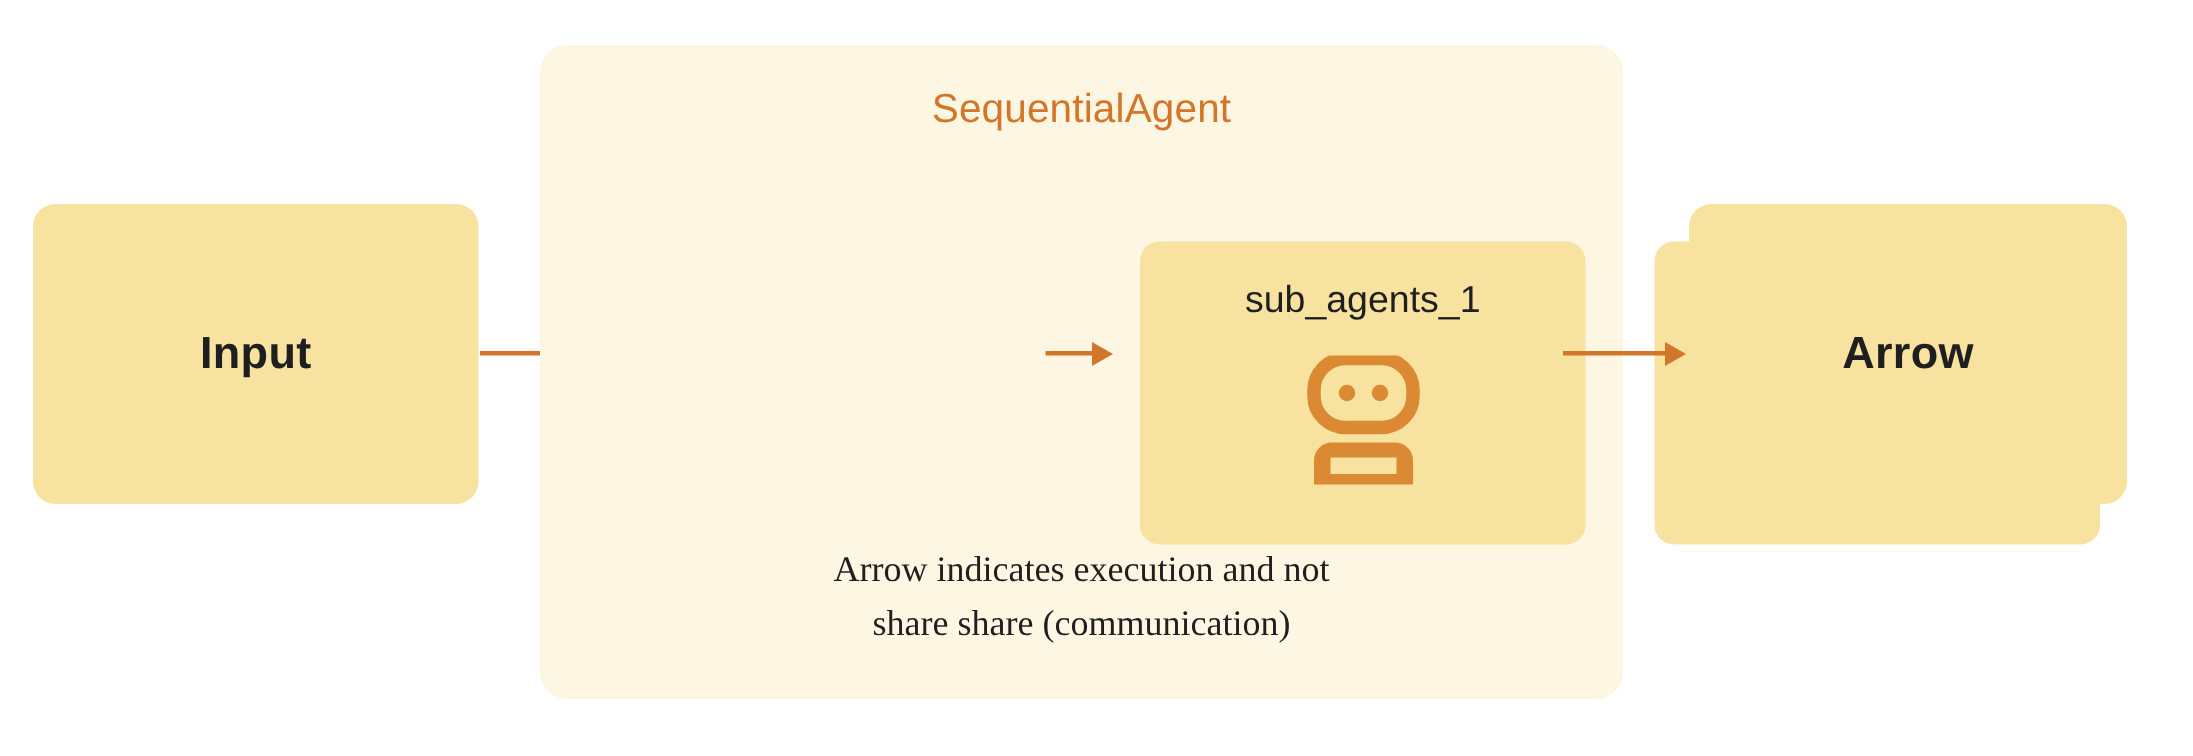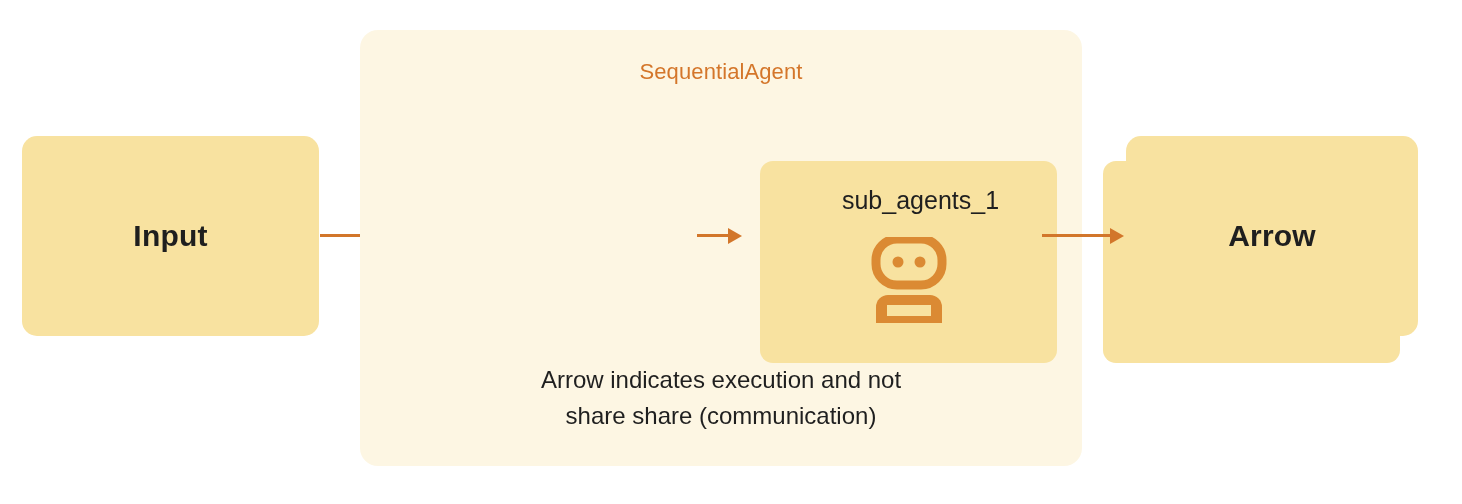"SequentialAgent" .seq-title { font-size: 22px -> 27px }
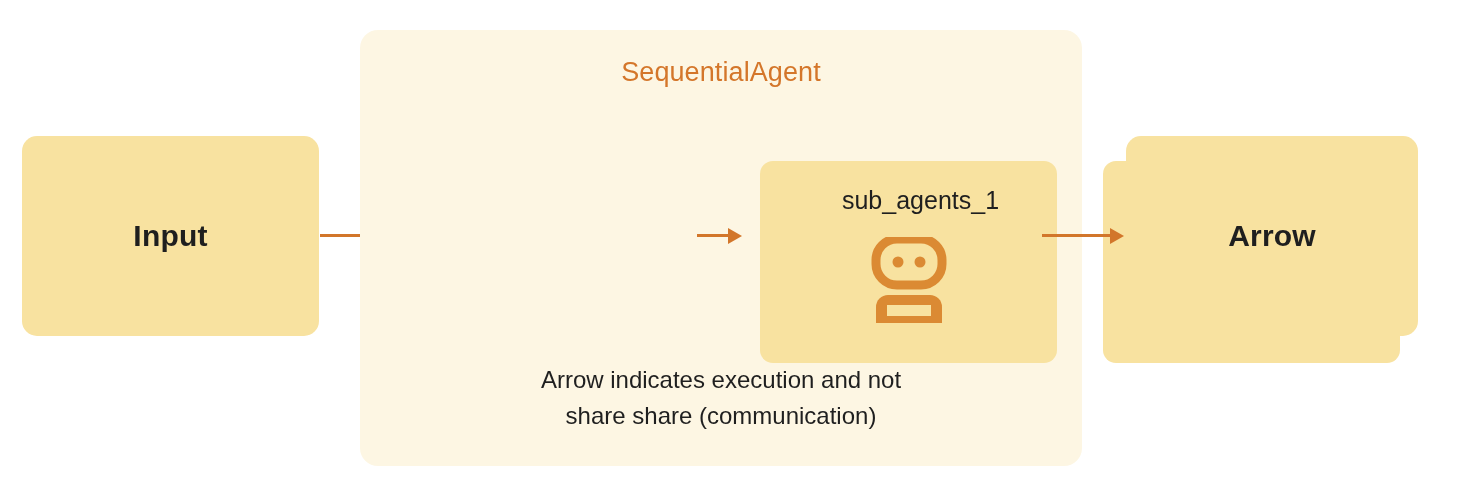"sub_agents_1" .agent-label { padding-left: 12px -> none }
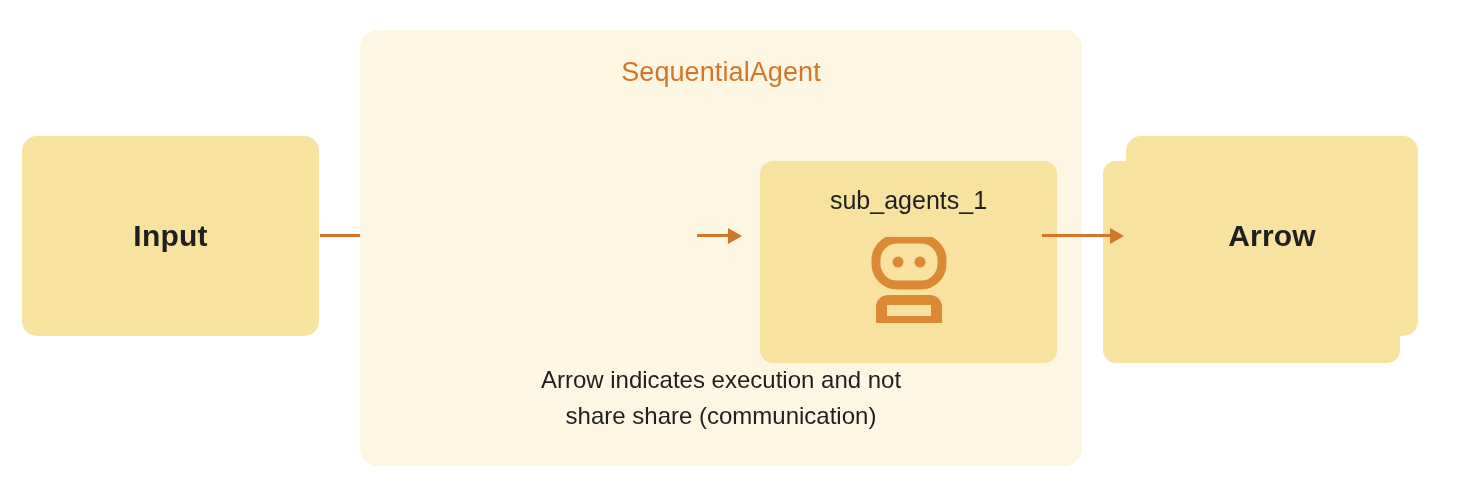"Arrow indicates execution and not" .seq-caption .cap-line { font-family: none -> Liberation Serif, serif }
